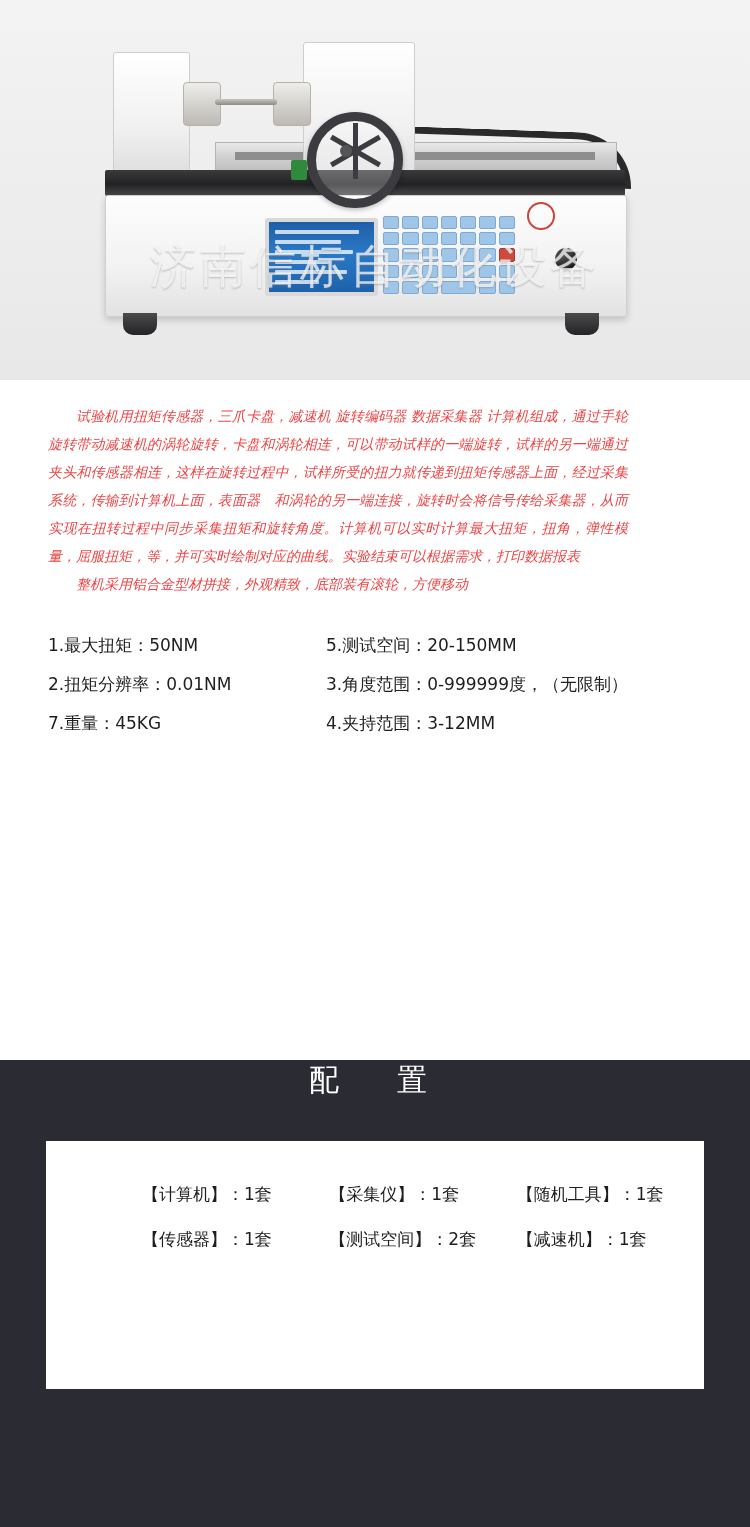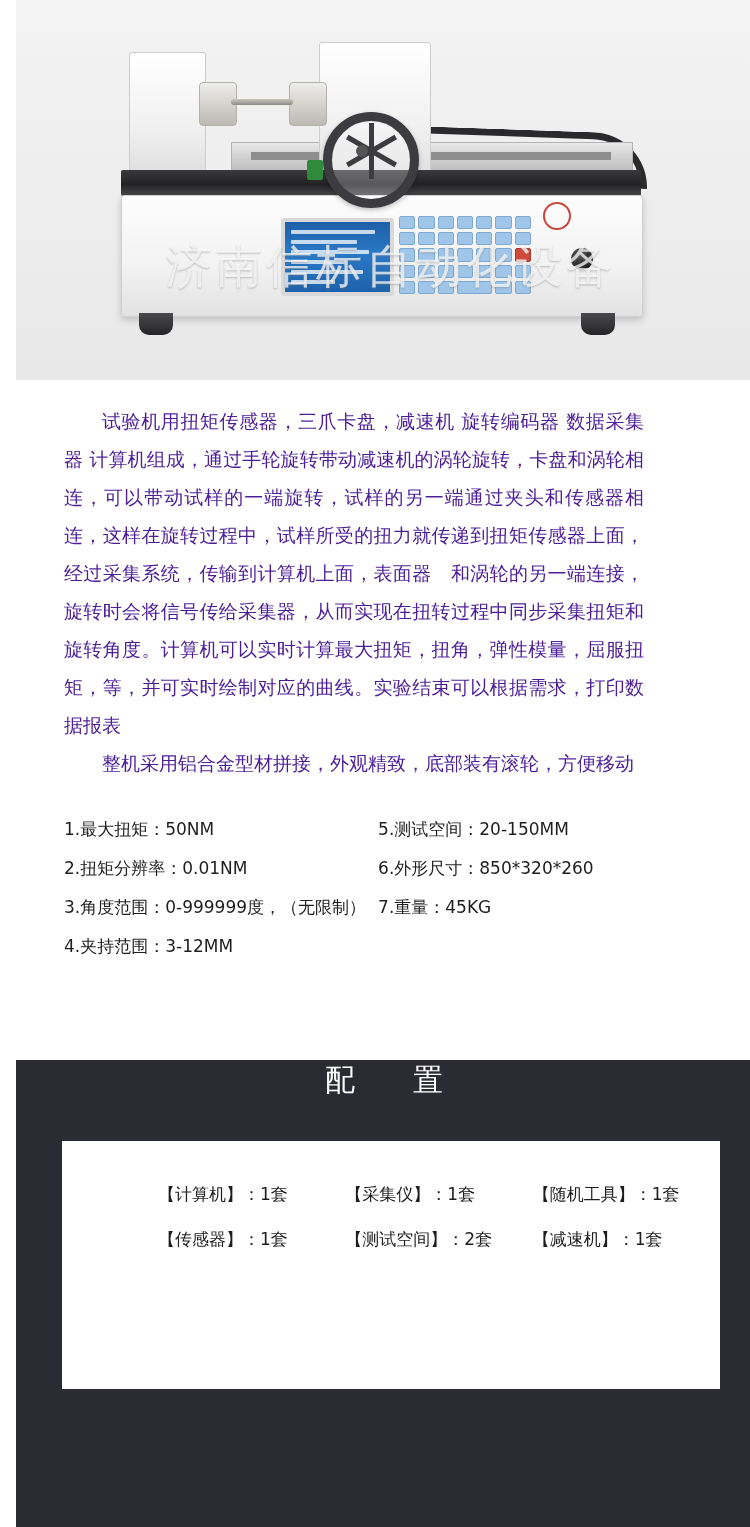"济南信标自动化设备" .page { margin-left: 16px -> none }
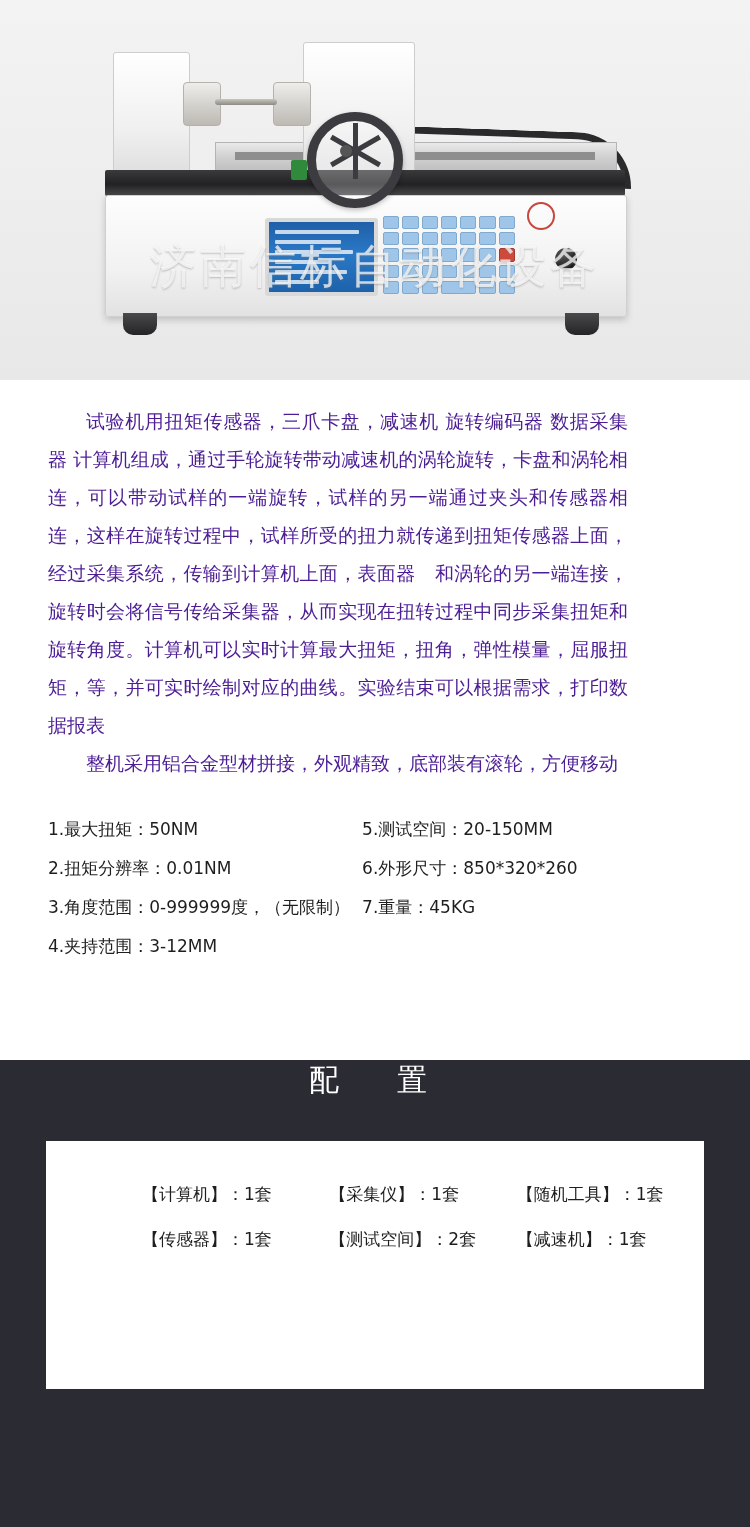"试验机用扭矩传感器，三爪卡盘，减速机 旋转编码器 数据采集器" .desc p { color: #4c1d95 -> #ef4444; font-size: 19px -> 14px; font-style: none -> italic }
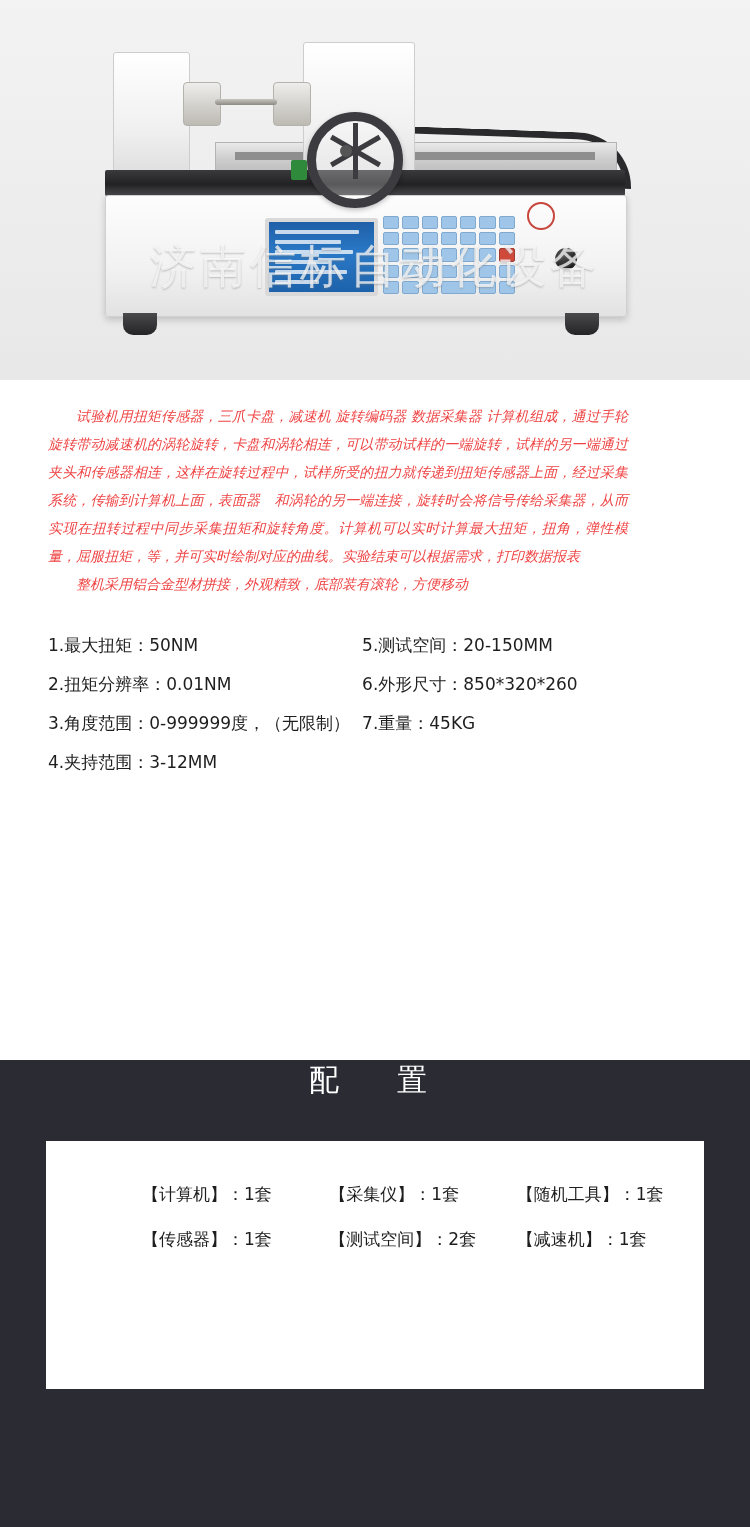"6.外形尺寸：850*320*260" div.spec-item { html: <div>6.外形尺寸：850*320*260</div> -> none }
